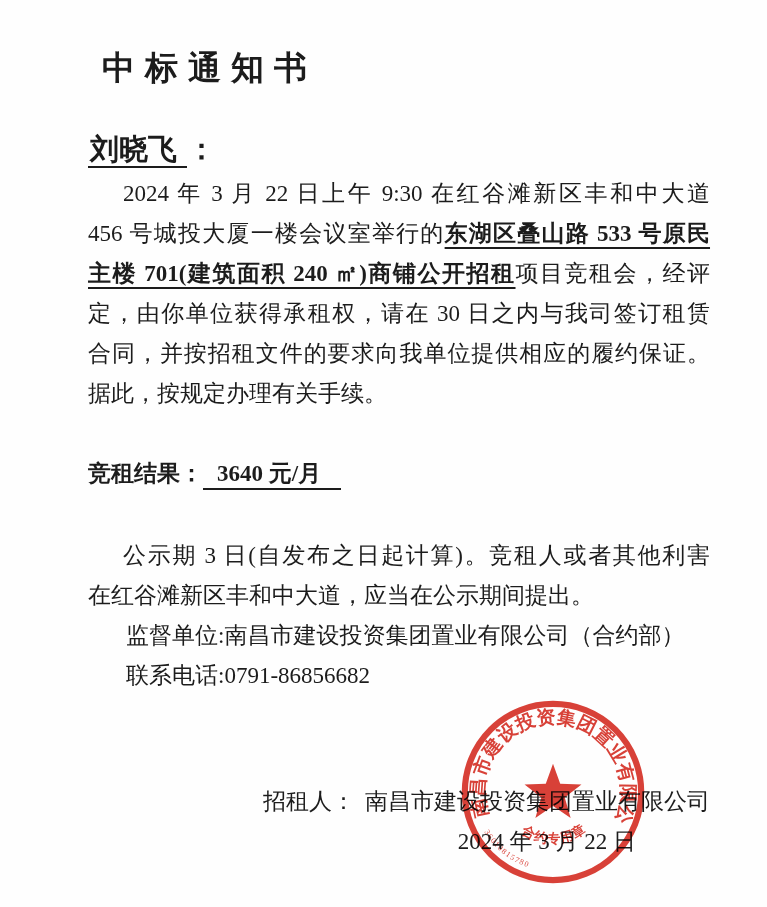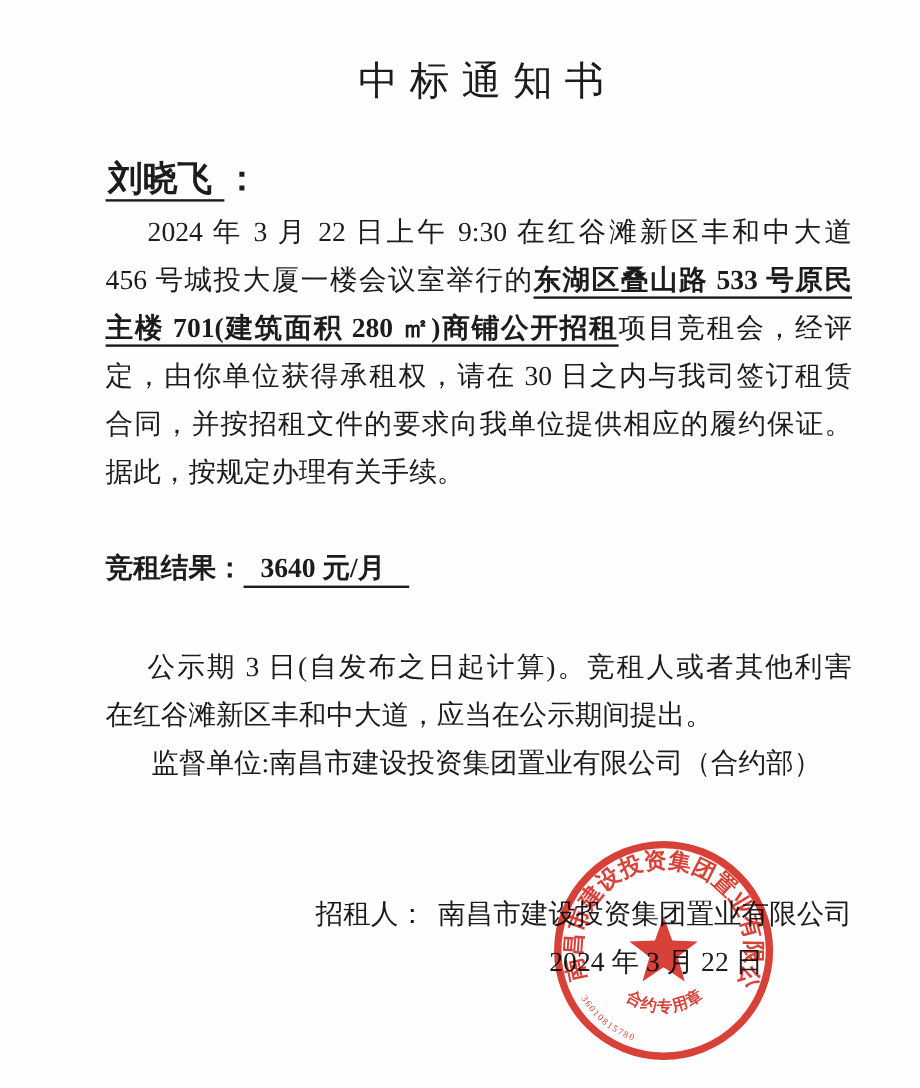"中标通知书" .title { font-weight: normal -> bold; text-align: center -> none }
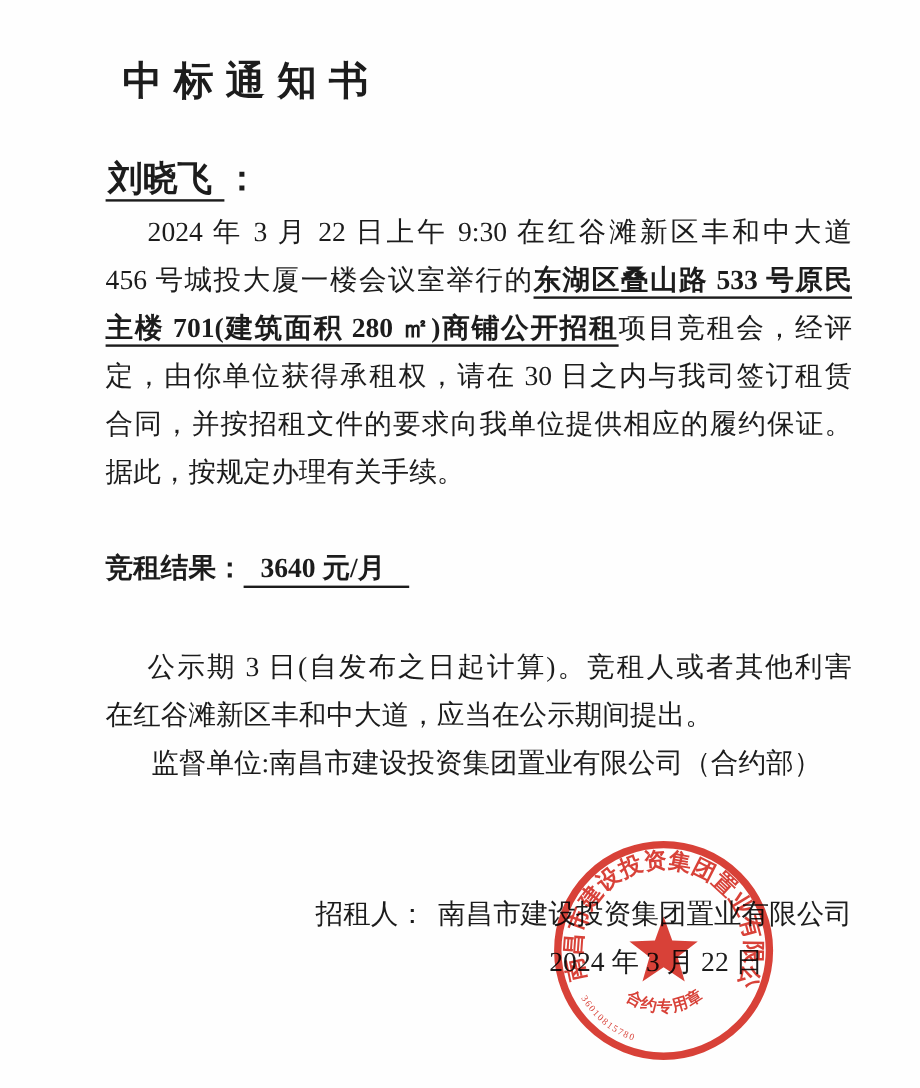"主楼 701(建筑面积 280 ㎡)商铺公开招租" span.bu { text: 280 -> 240 }
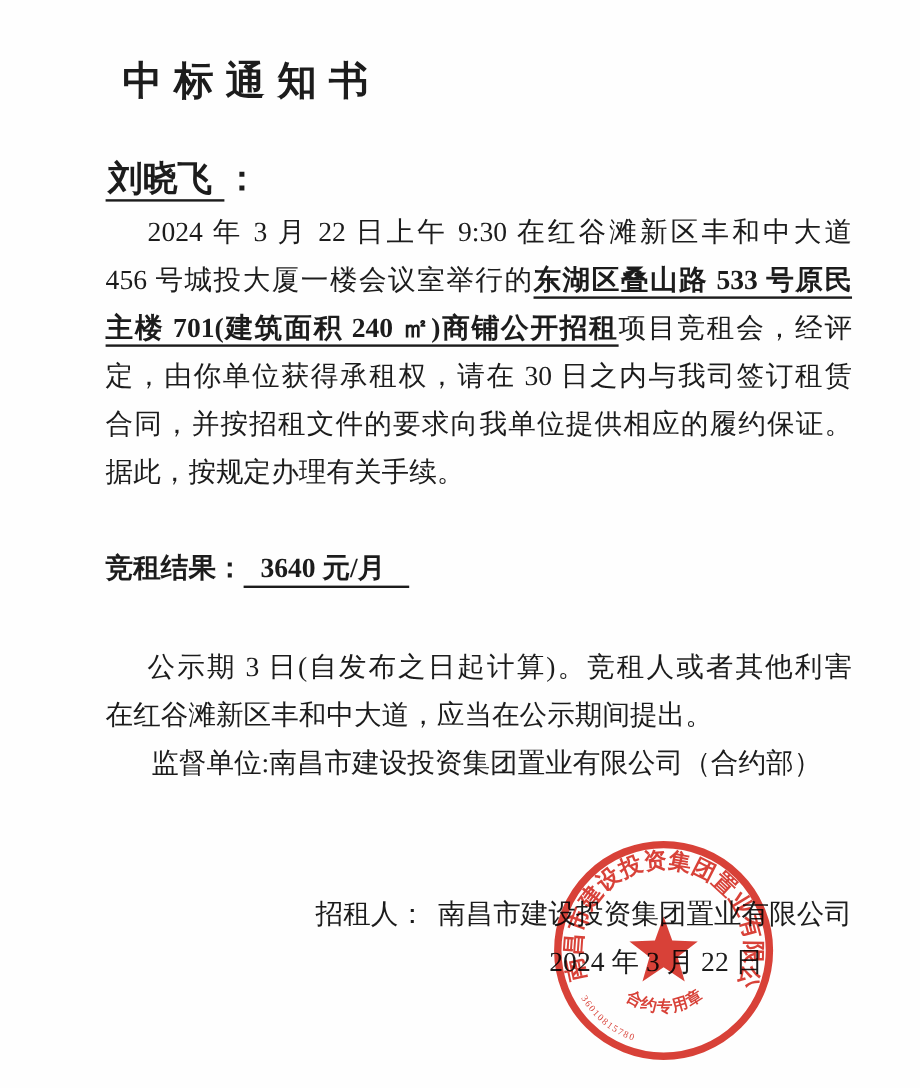"联系电话:0791-86856682" div.line { html: none -> <div>联系电话:0791-86856682</div> }
